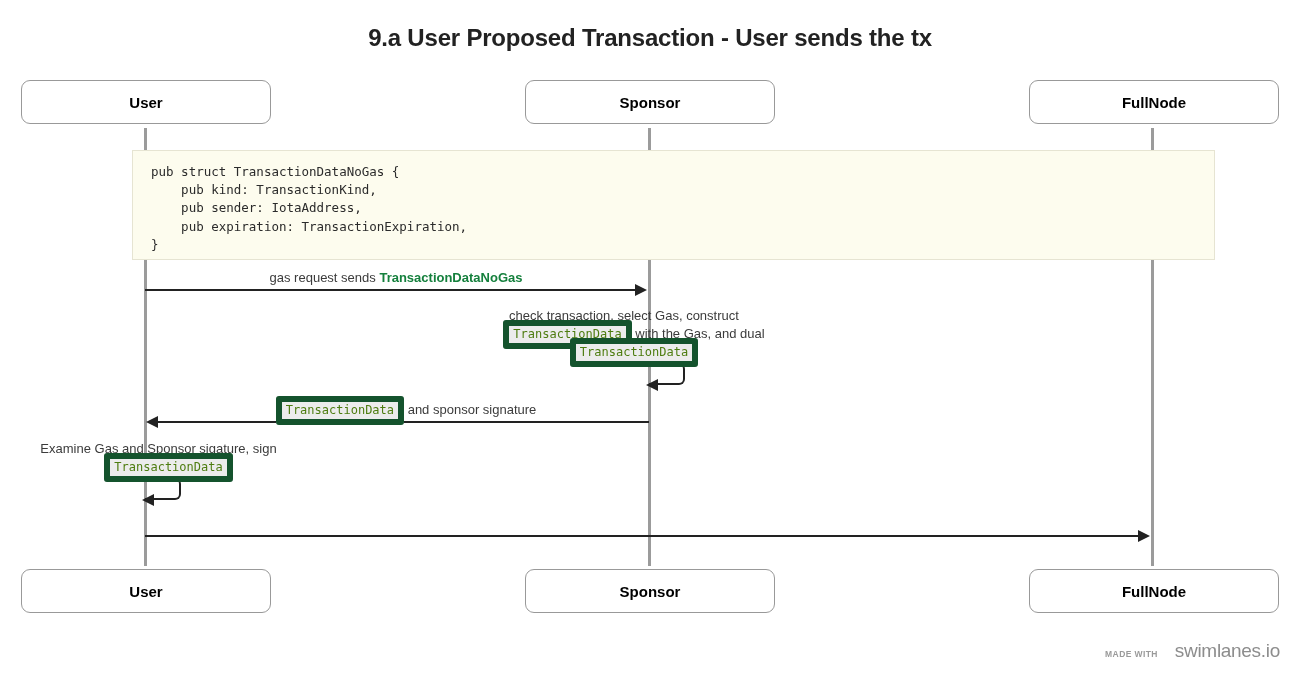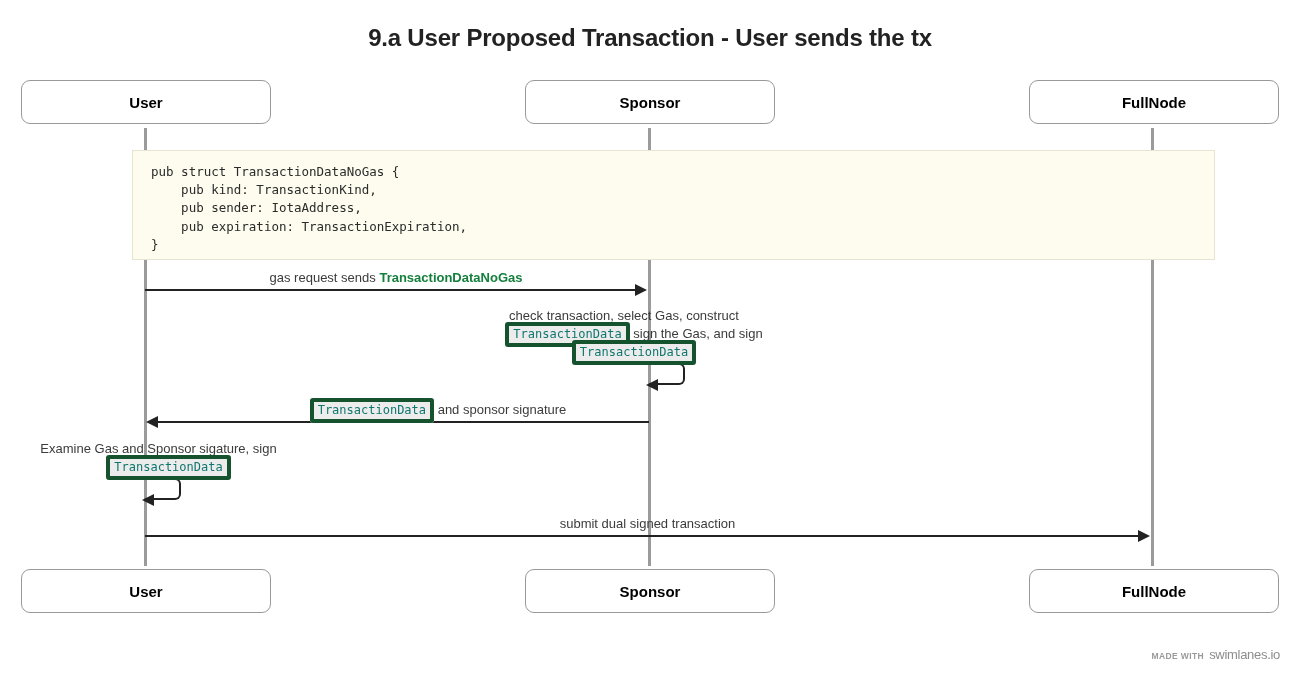"TransactionData" code.chip { border: 4px solid #14532d -> 6px solid #14532d; color: #0f766e -> #4d7c0f }
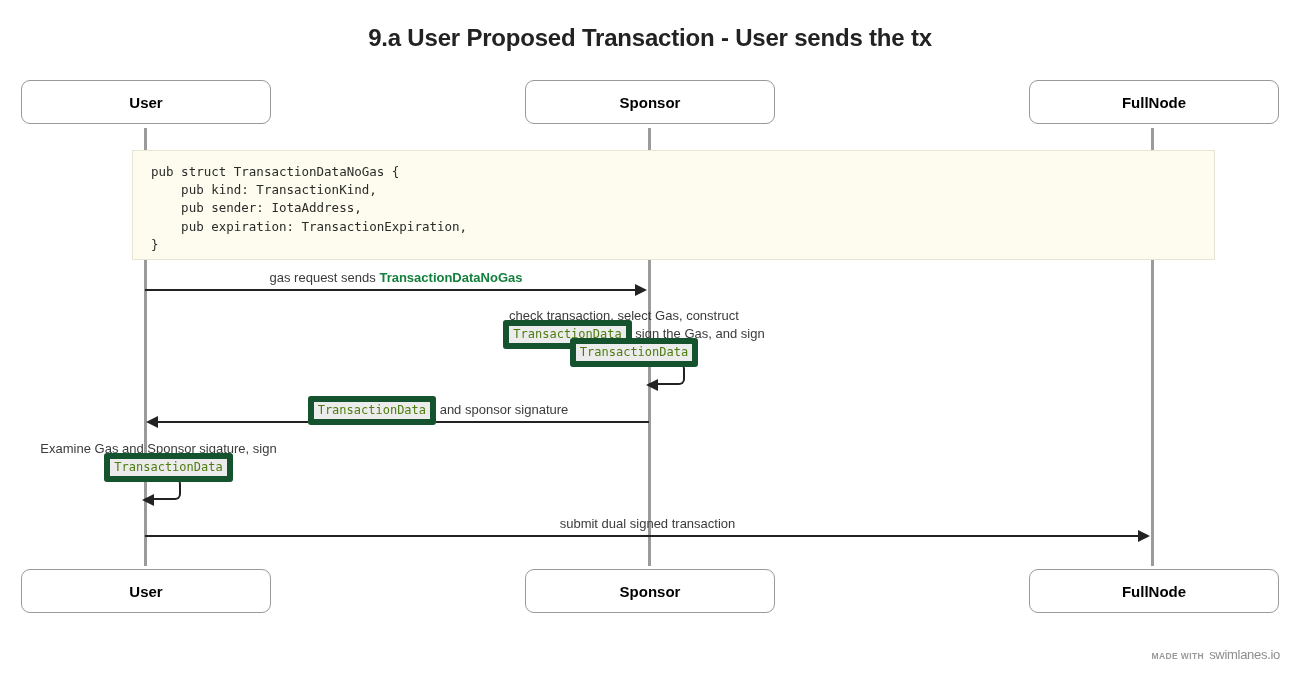"sign the Gas, and sign" span { text: sign the Gas, and sign -> with the Gas, and dual }
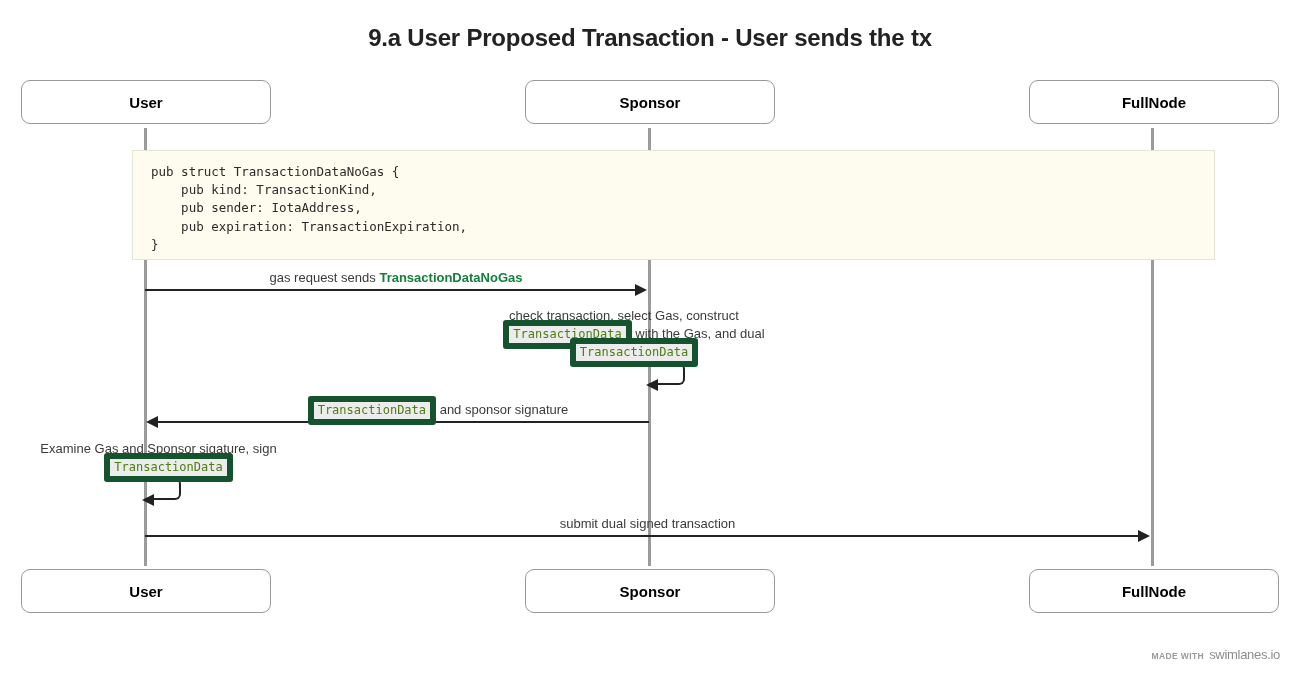"TransactionData and sponsor signature" div.msg-label { padding-left: 32px -> none }
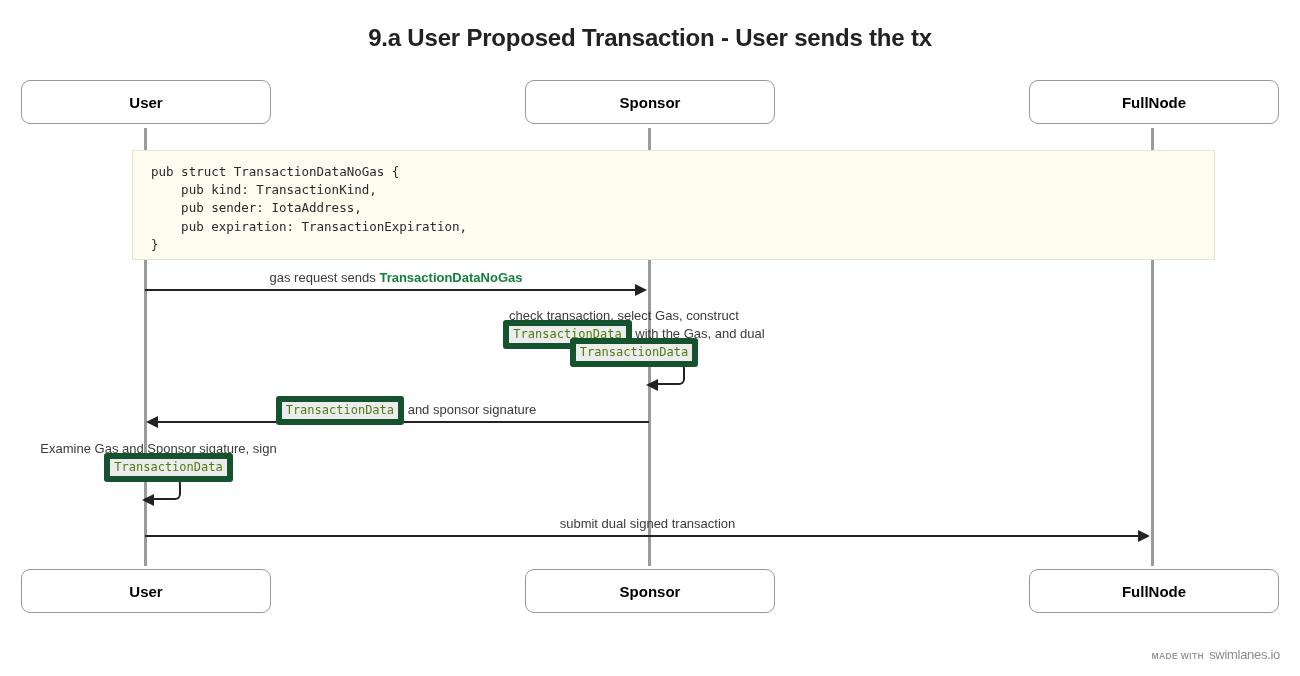"submit dual signed transaction" div.msg-label { html: <div>submit dual signed transaction</div> -> none }
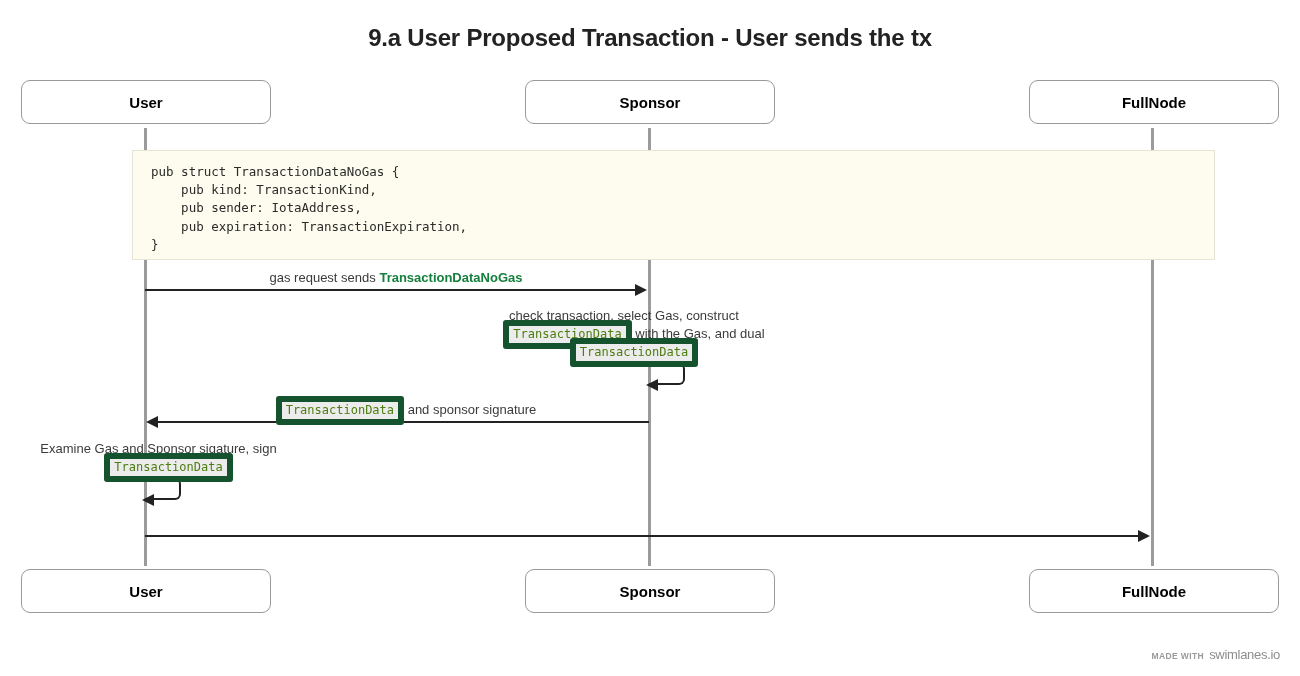"MADE WITH" .footer-brand { gap: 5px -> 17px }
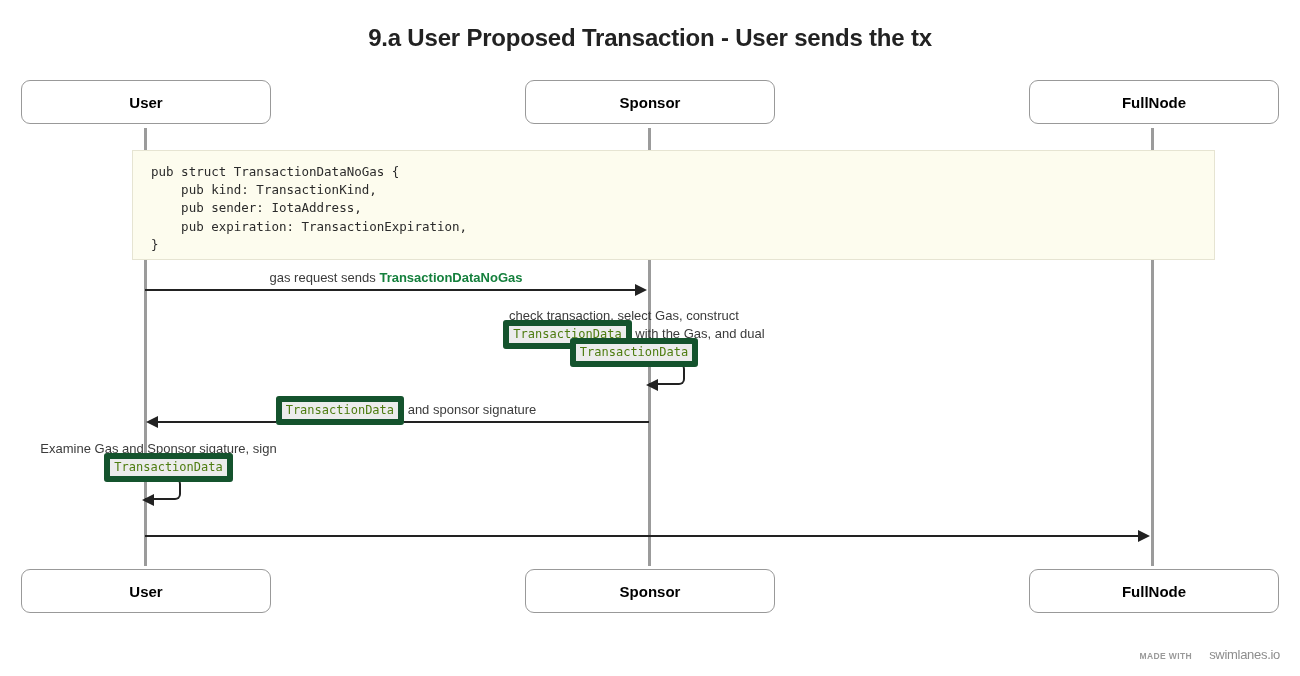"swimlanes.io" .footer-name { font-size: 13px -> 19px }
